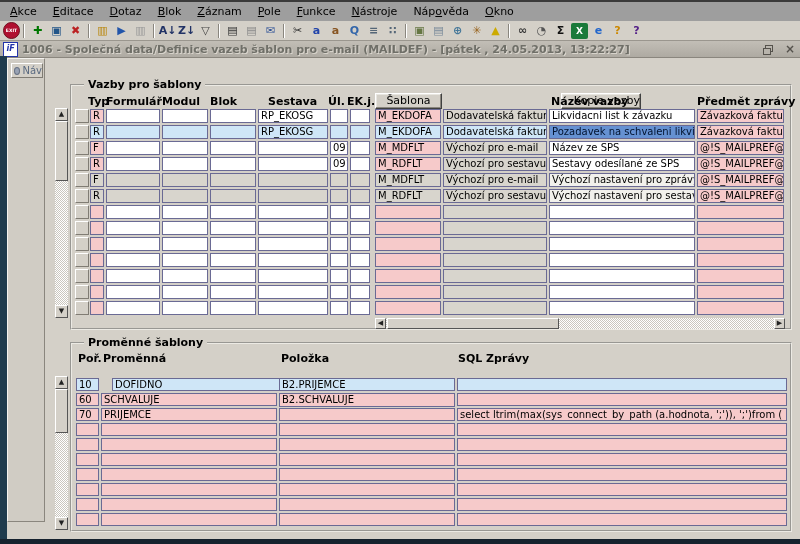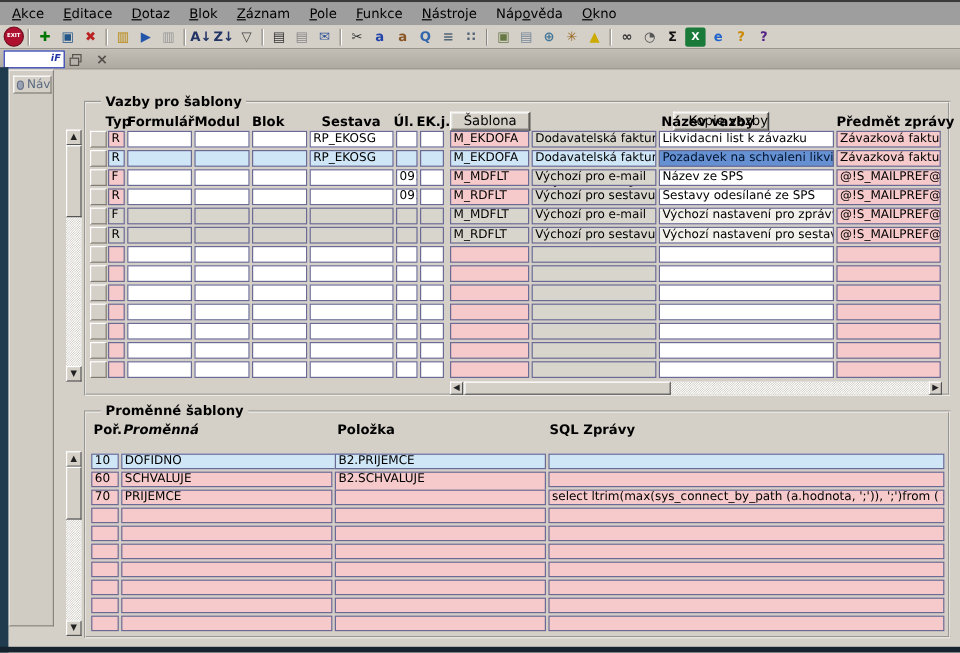"iF" #title-icon { padding-left: 36px -> none }
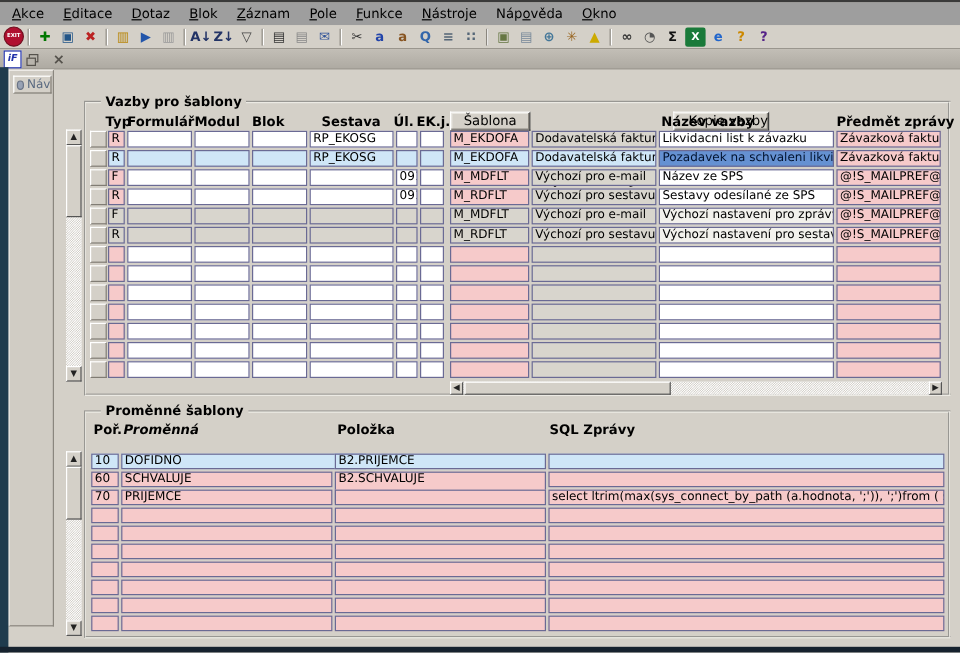"1006 - Společná data/Definice vazeb" div { html: none -> <div>1006 - Společná data/Definice vazeb šablon pro e-mail (MAILDEF) - [pátek , 24.05.2013, 13:22:27]</div> }
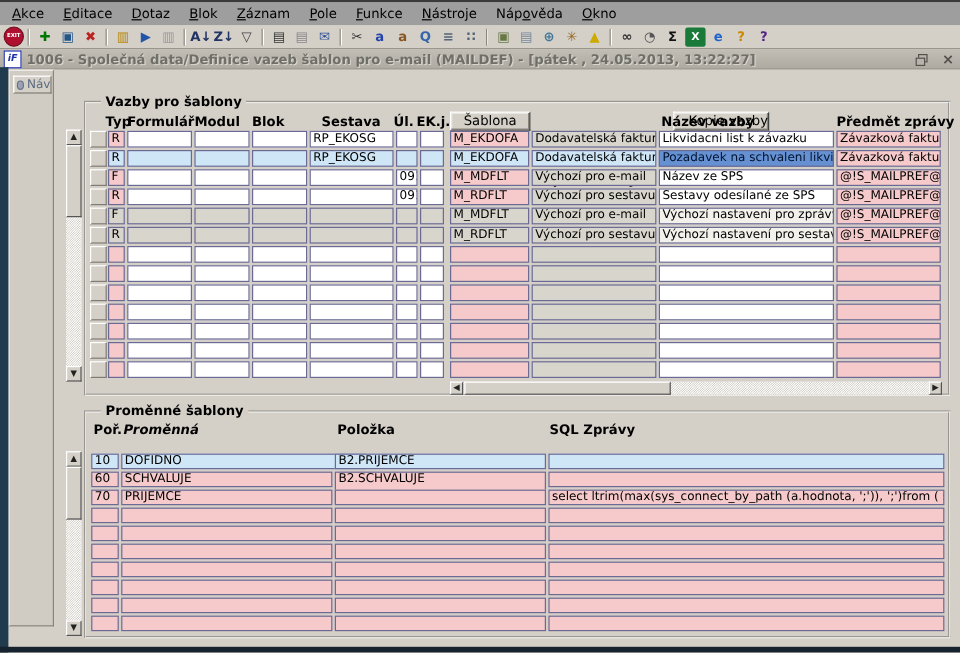"Proměnná" div.hdr { font-style: italic -> none }
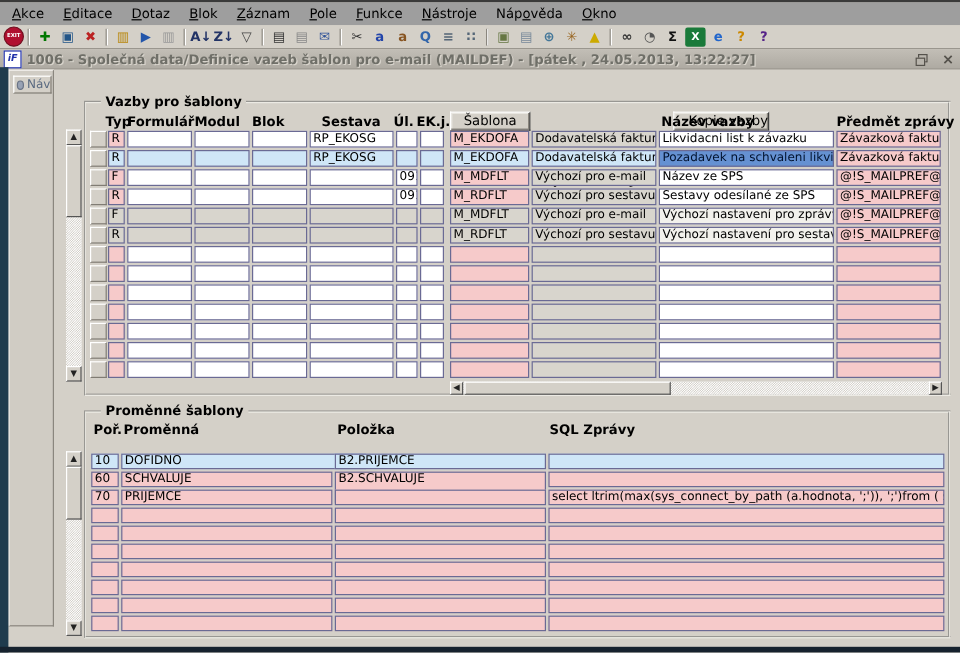"DOFIDNO" div.cell { left: 101px -> 112px }
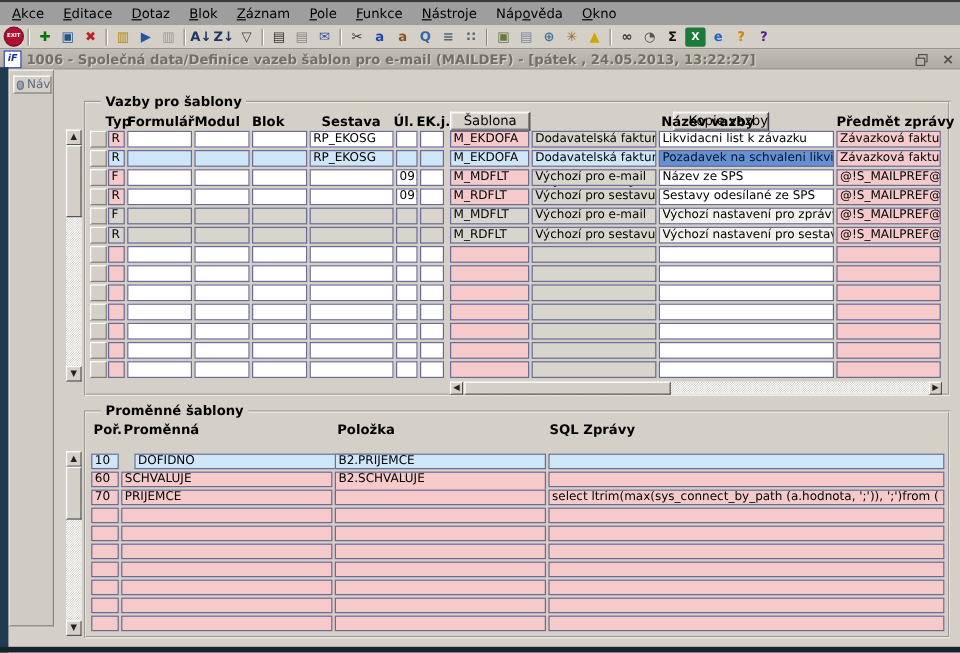"B2.SCHVALUJE" div.cell { height: 26px -> 14px }
